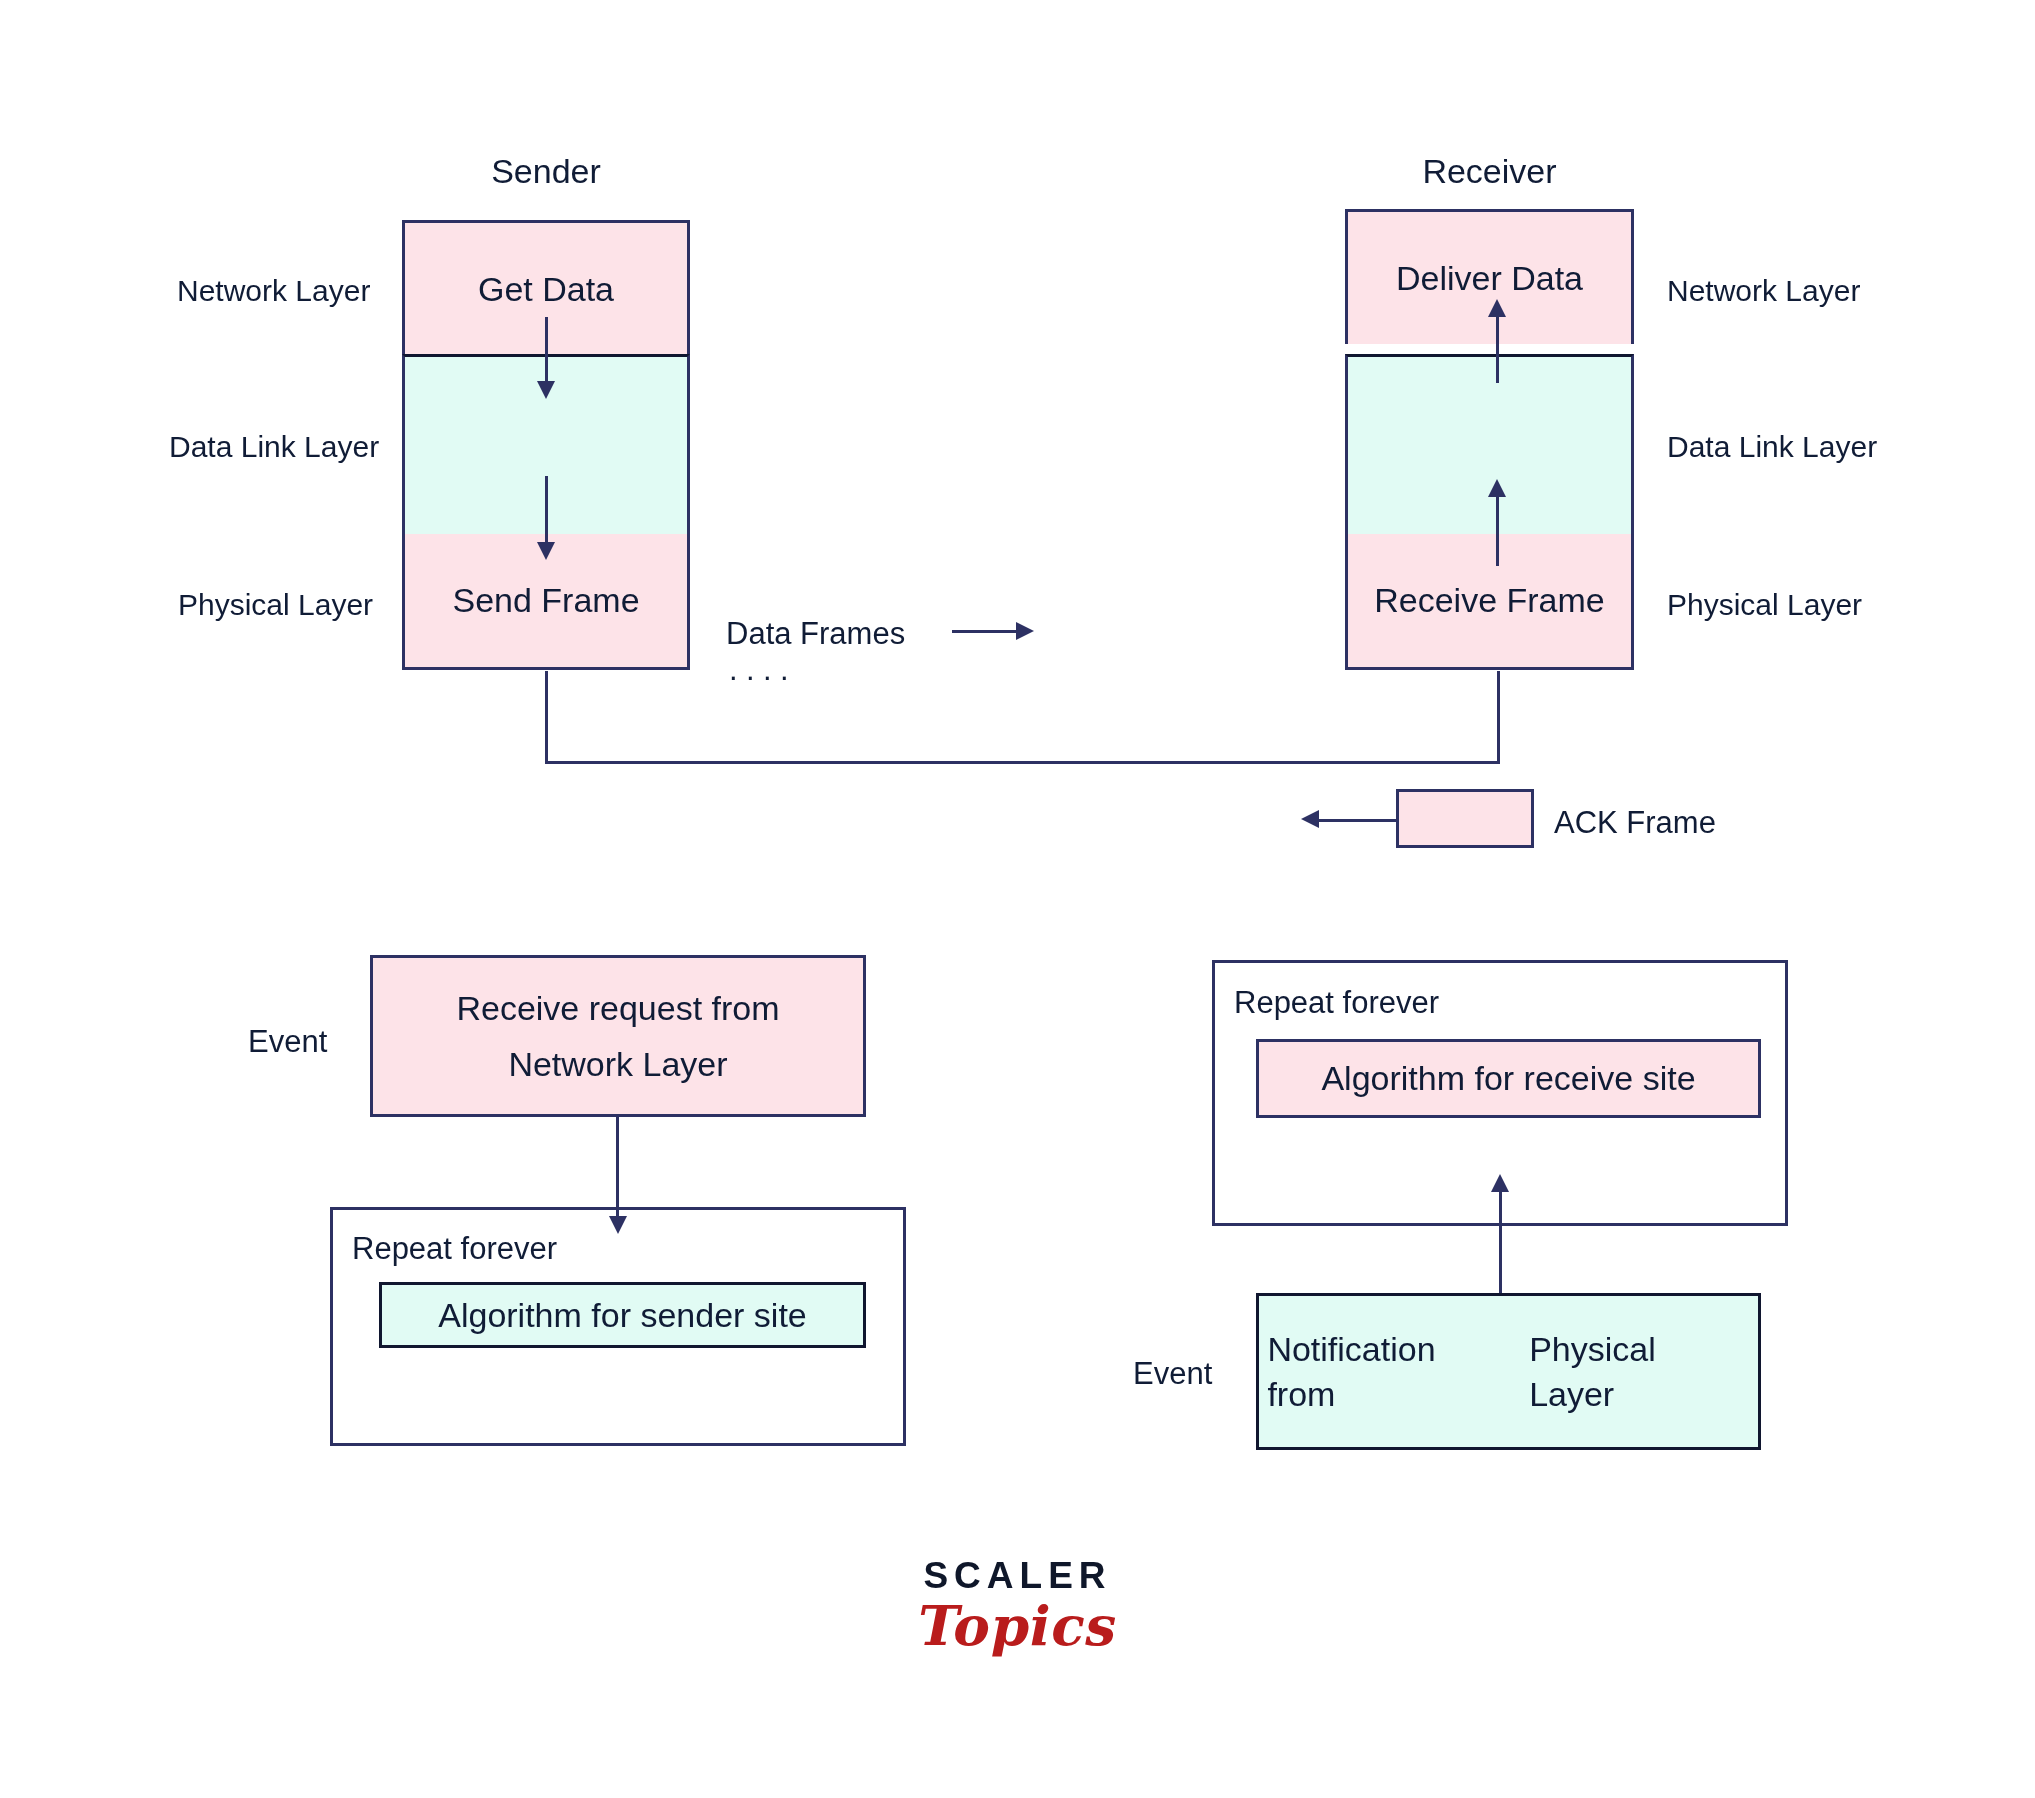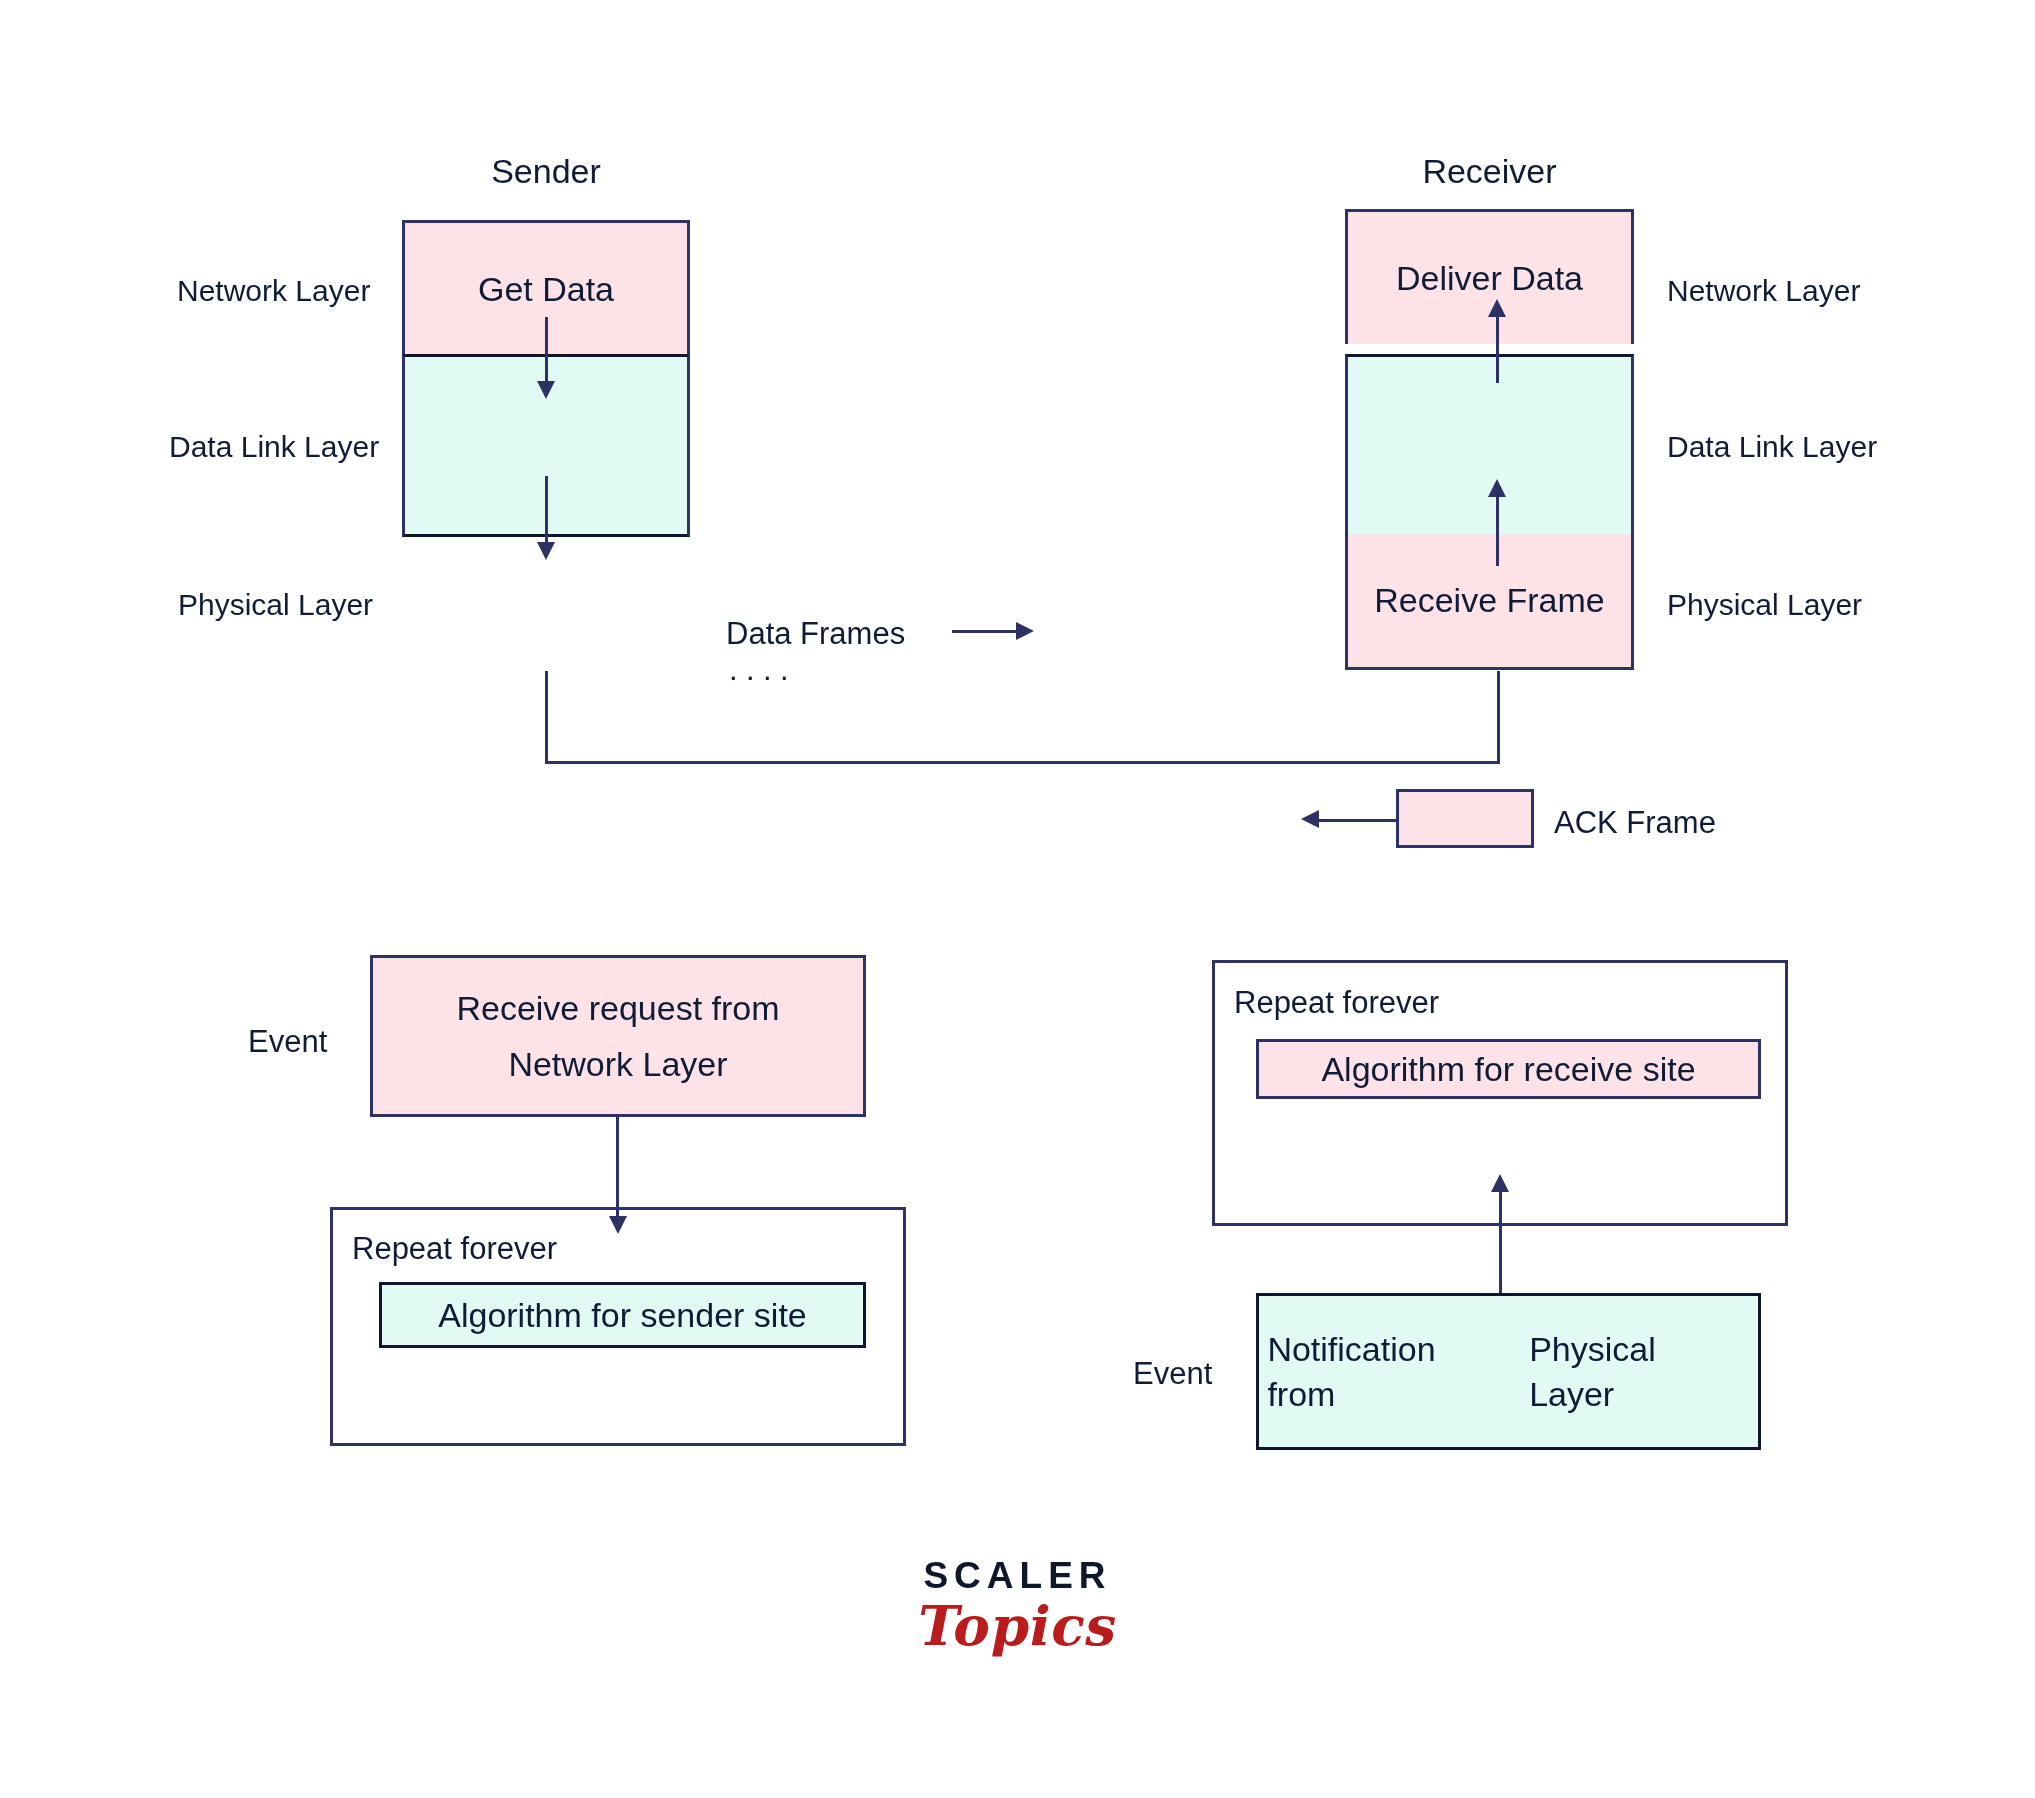"Send Frame" div.box { html: none -> <div> <span>Send Frame</span> </div> }
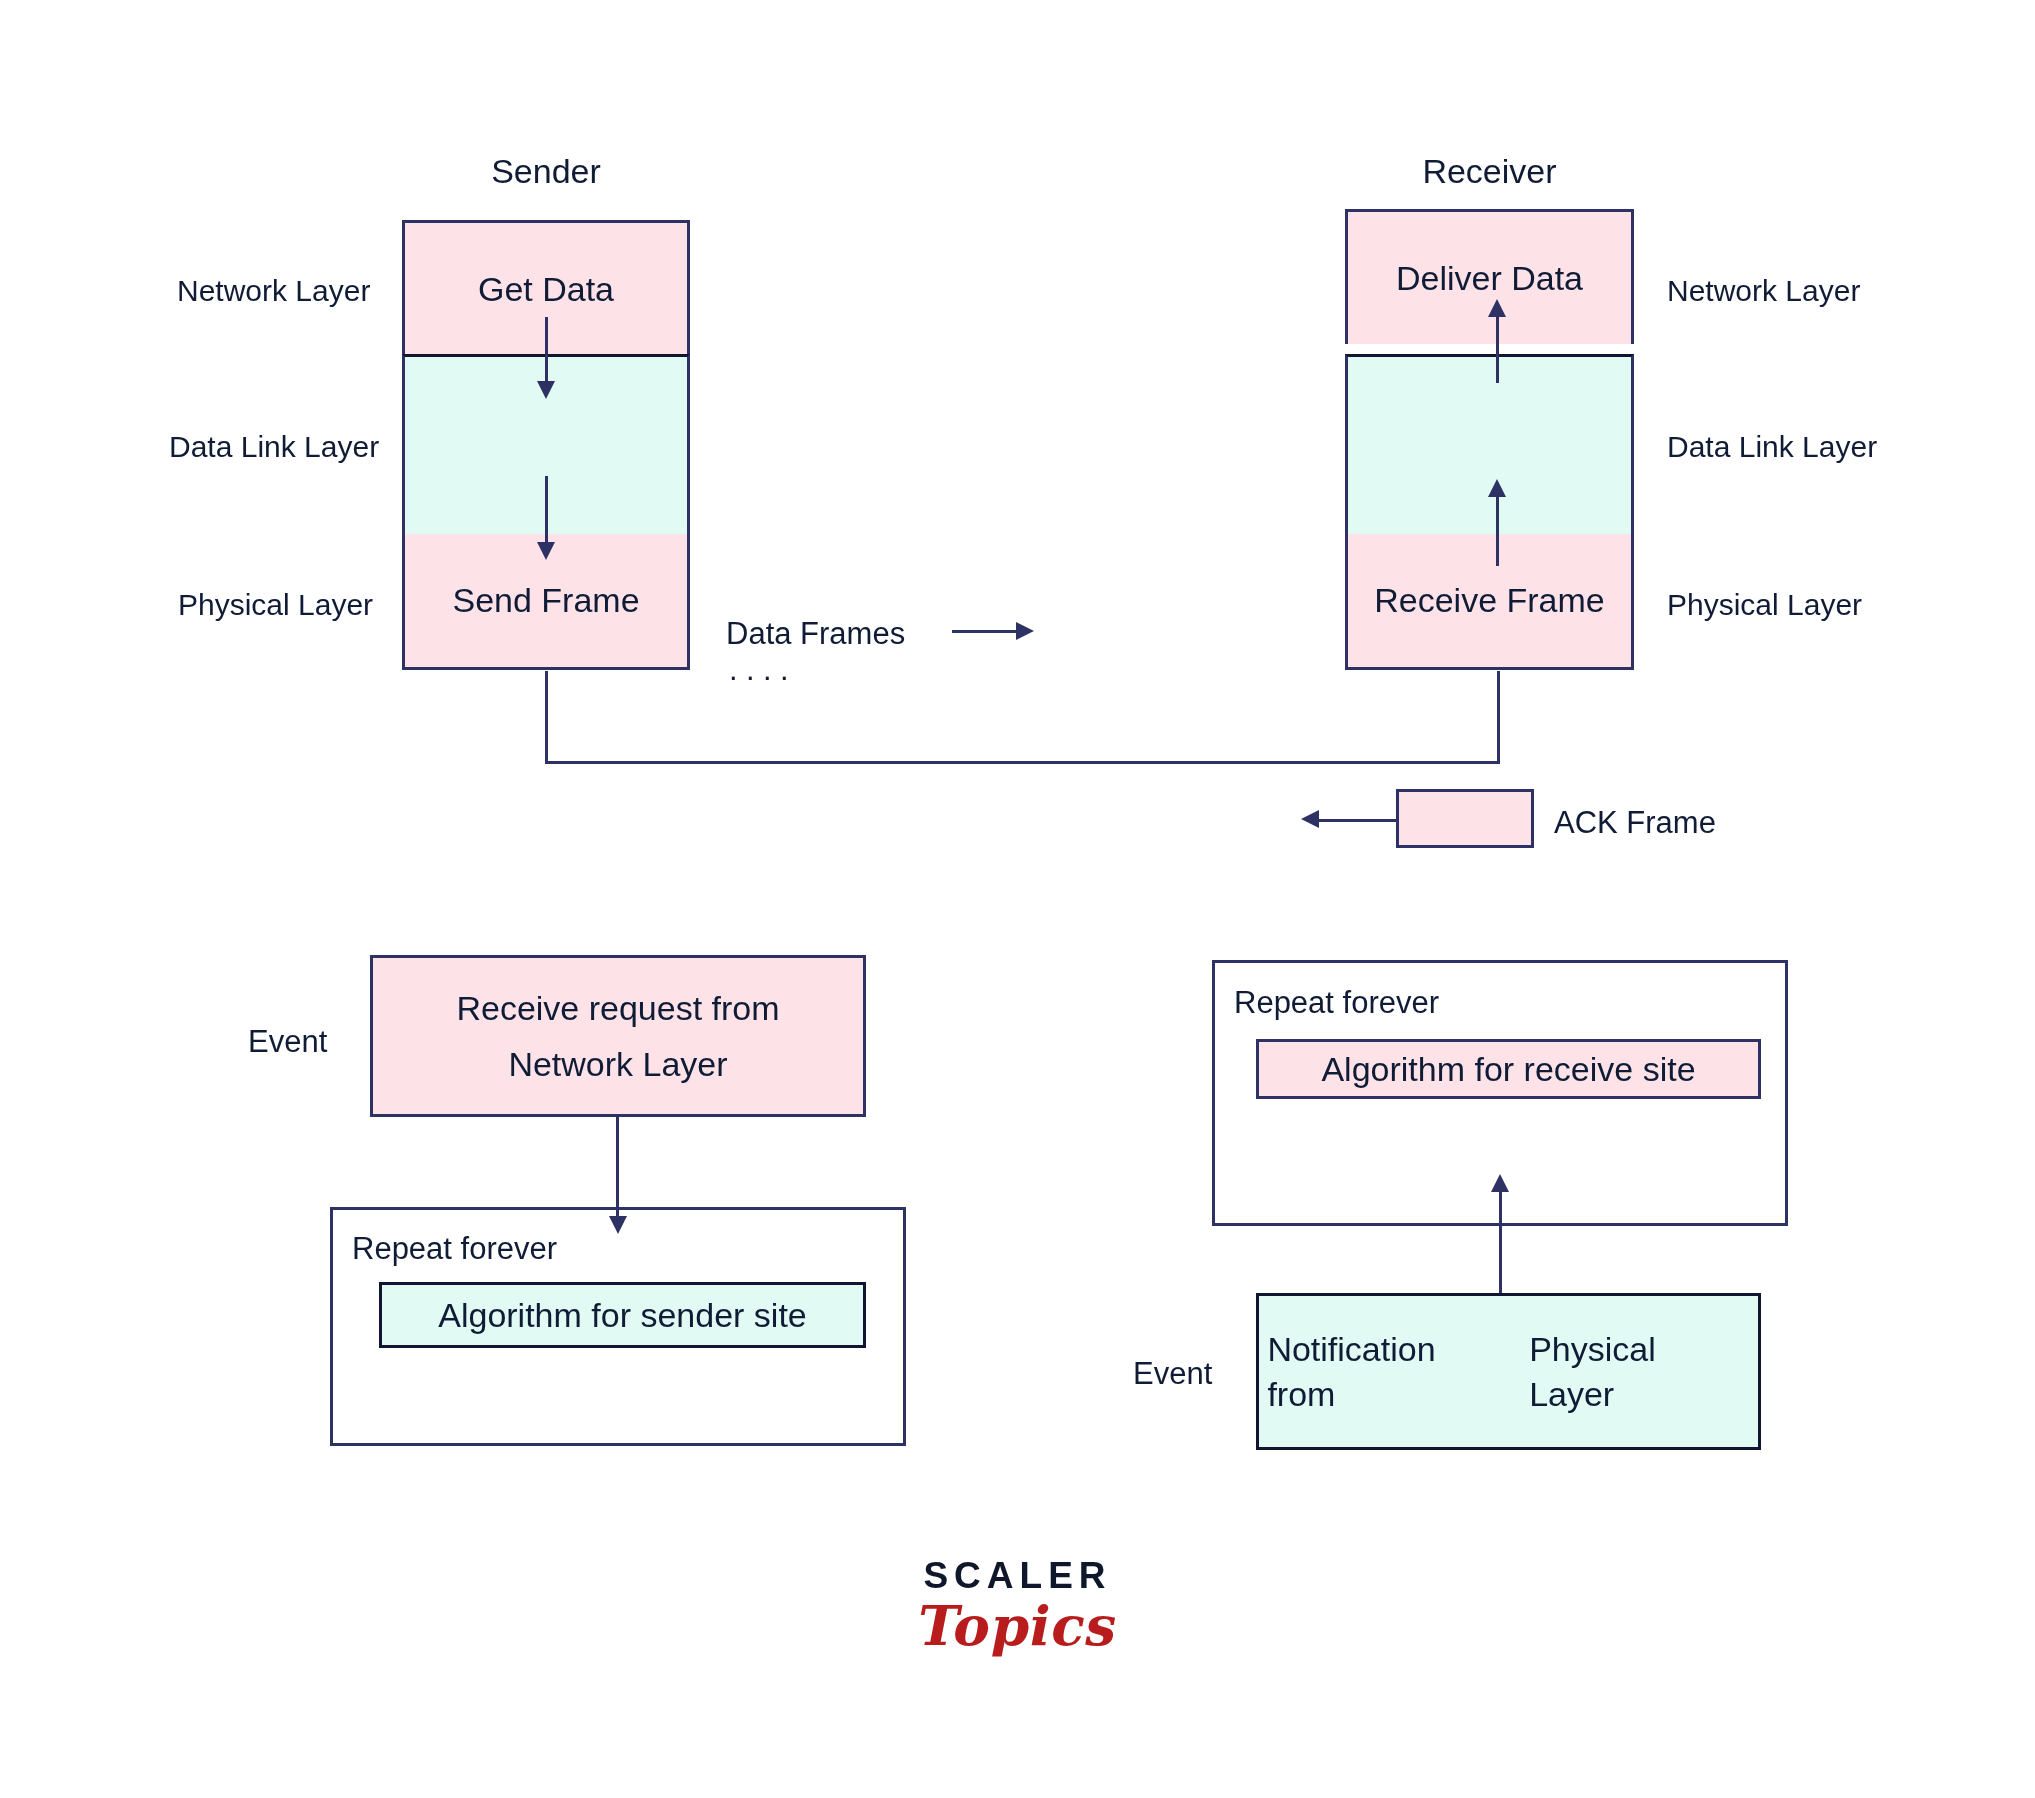"Algorithm for receive site" div.box { height: 60px -> 79px }
